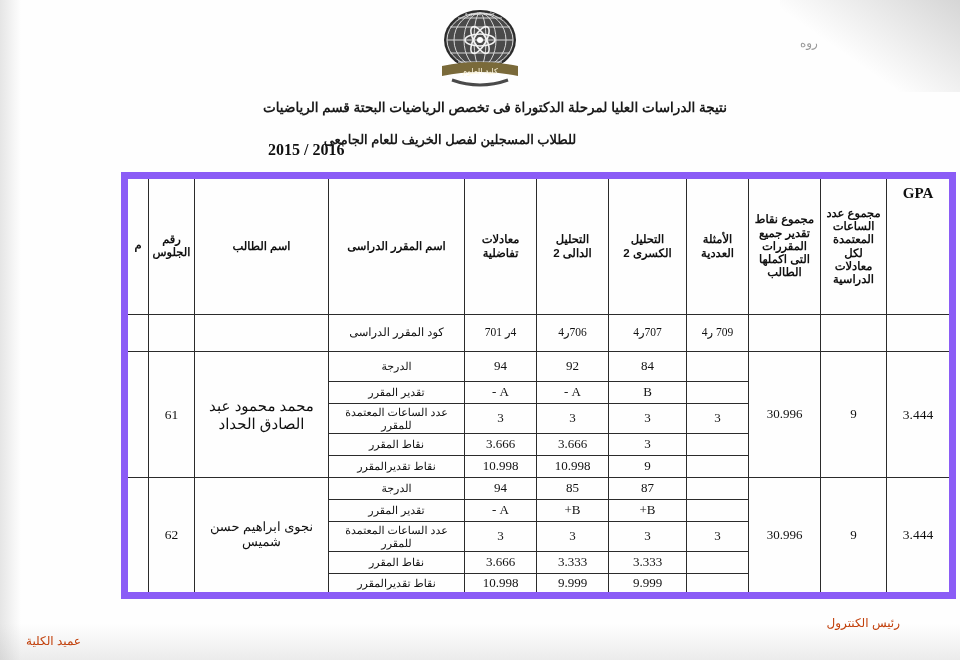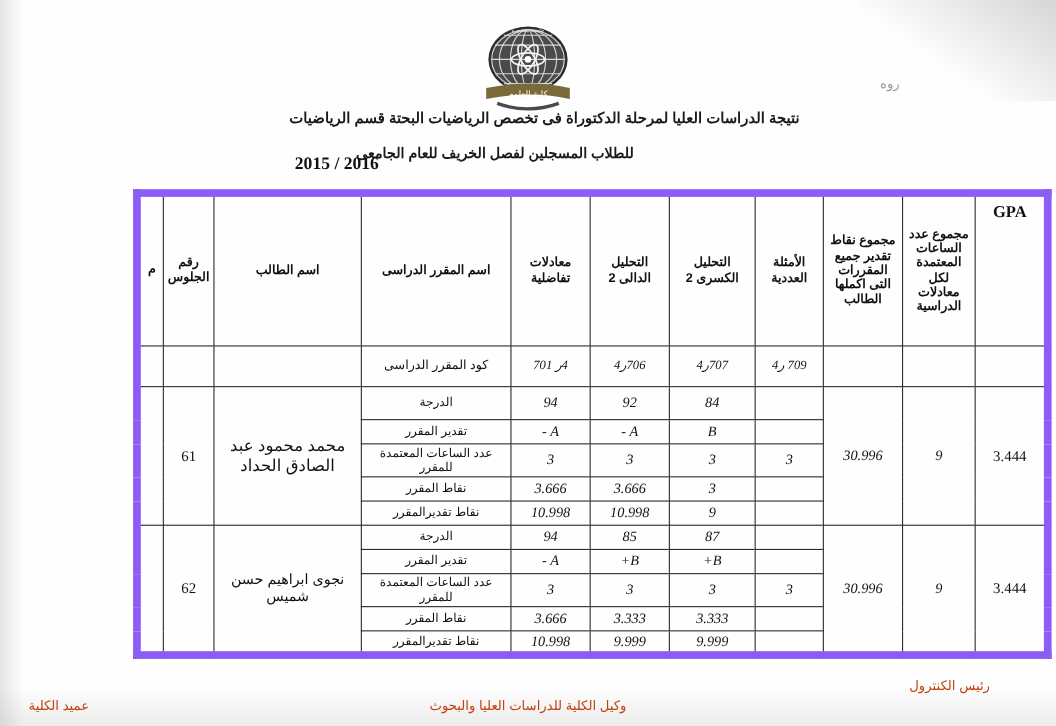"روه" .corner-scribble { margin-top: 33px -> none }
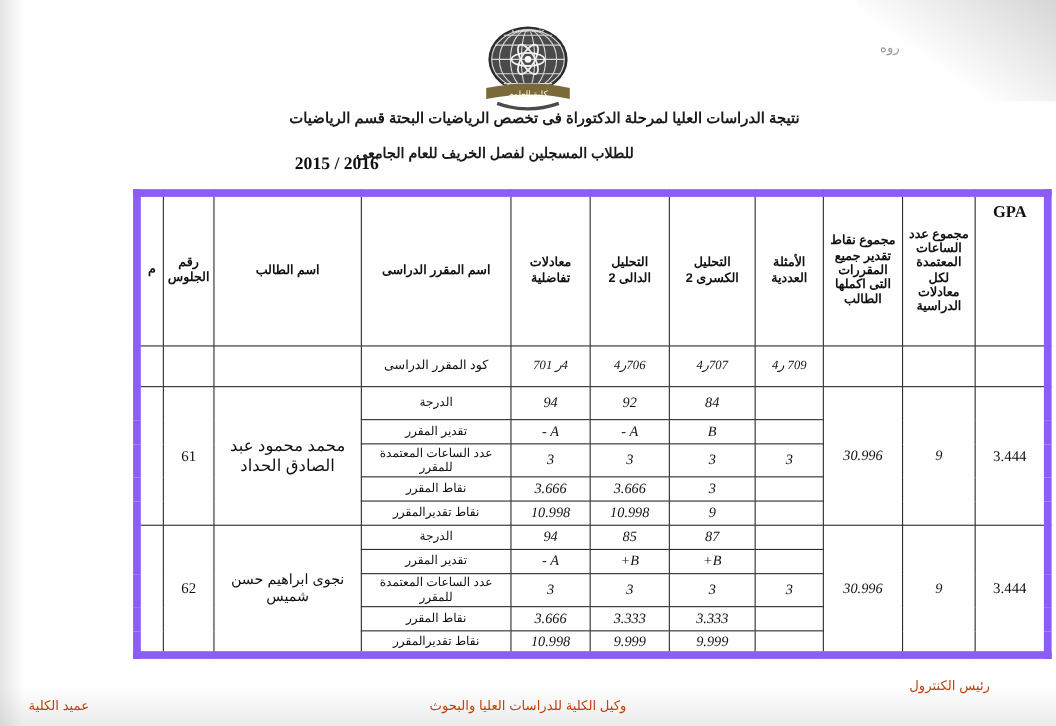"كلية العلوم" .logo-wrap { top: 20px -> 6px }
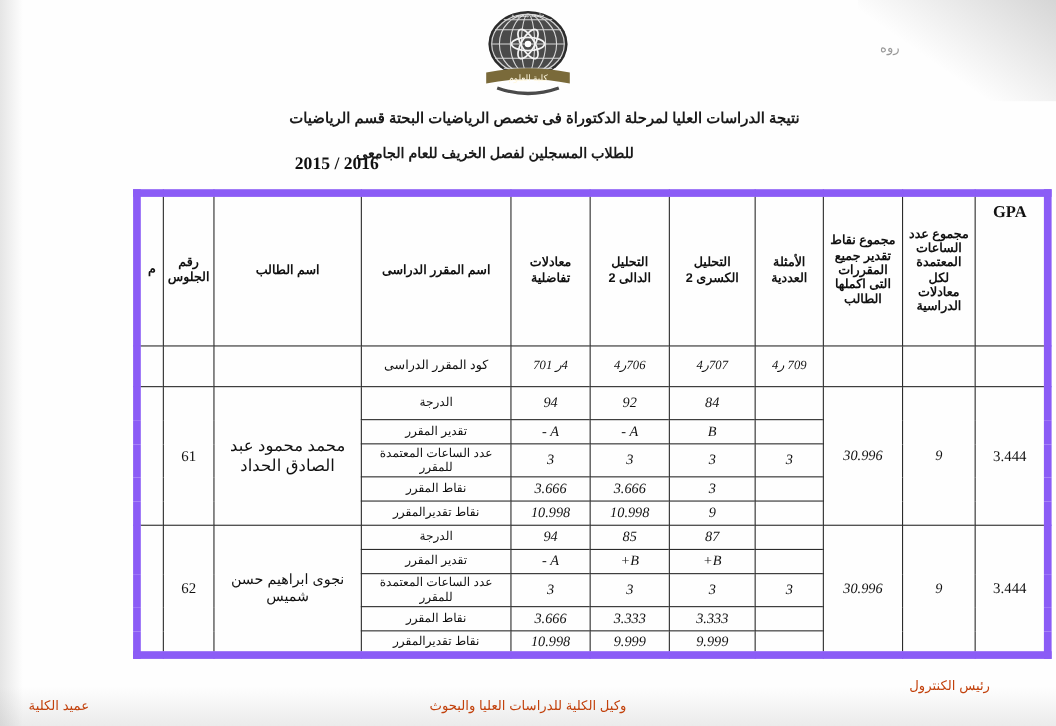"4ر 701" .num { font-style: italic -> none }
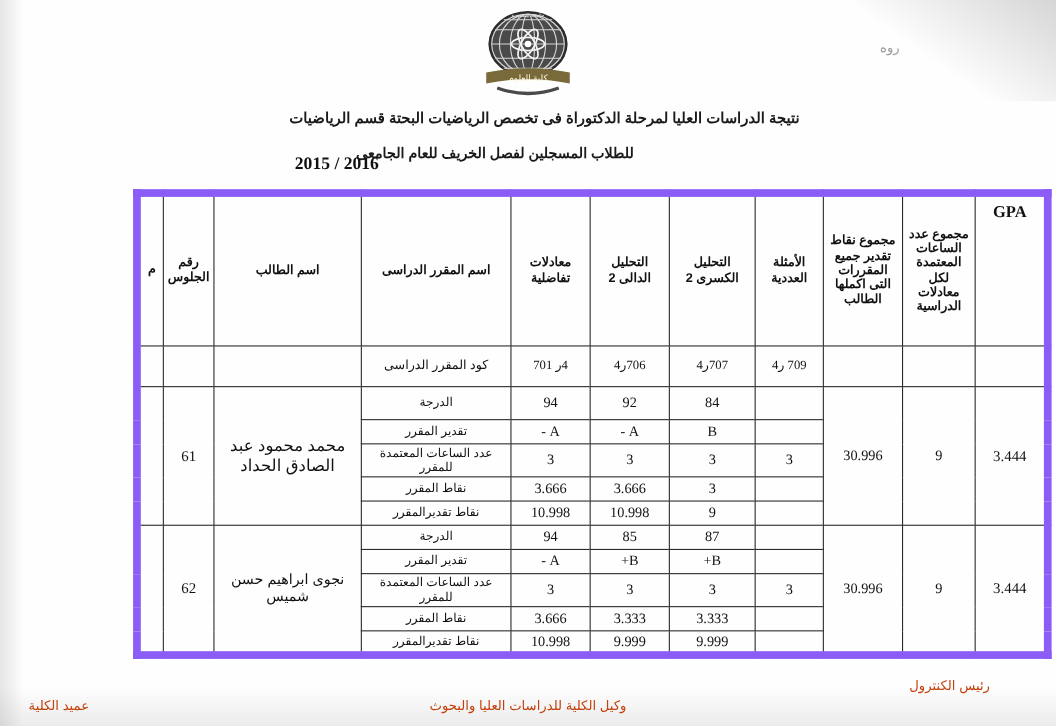"وكيل الكلية للدراسات العليا والبحوث" div.f-center { html: <div>وكيل الكلية للدراسات العليا والبحوث</div> -> none }
